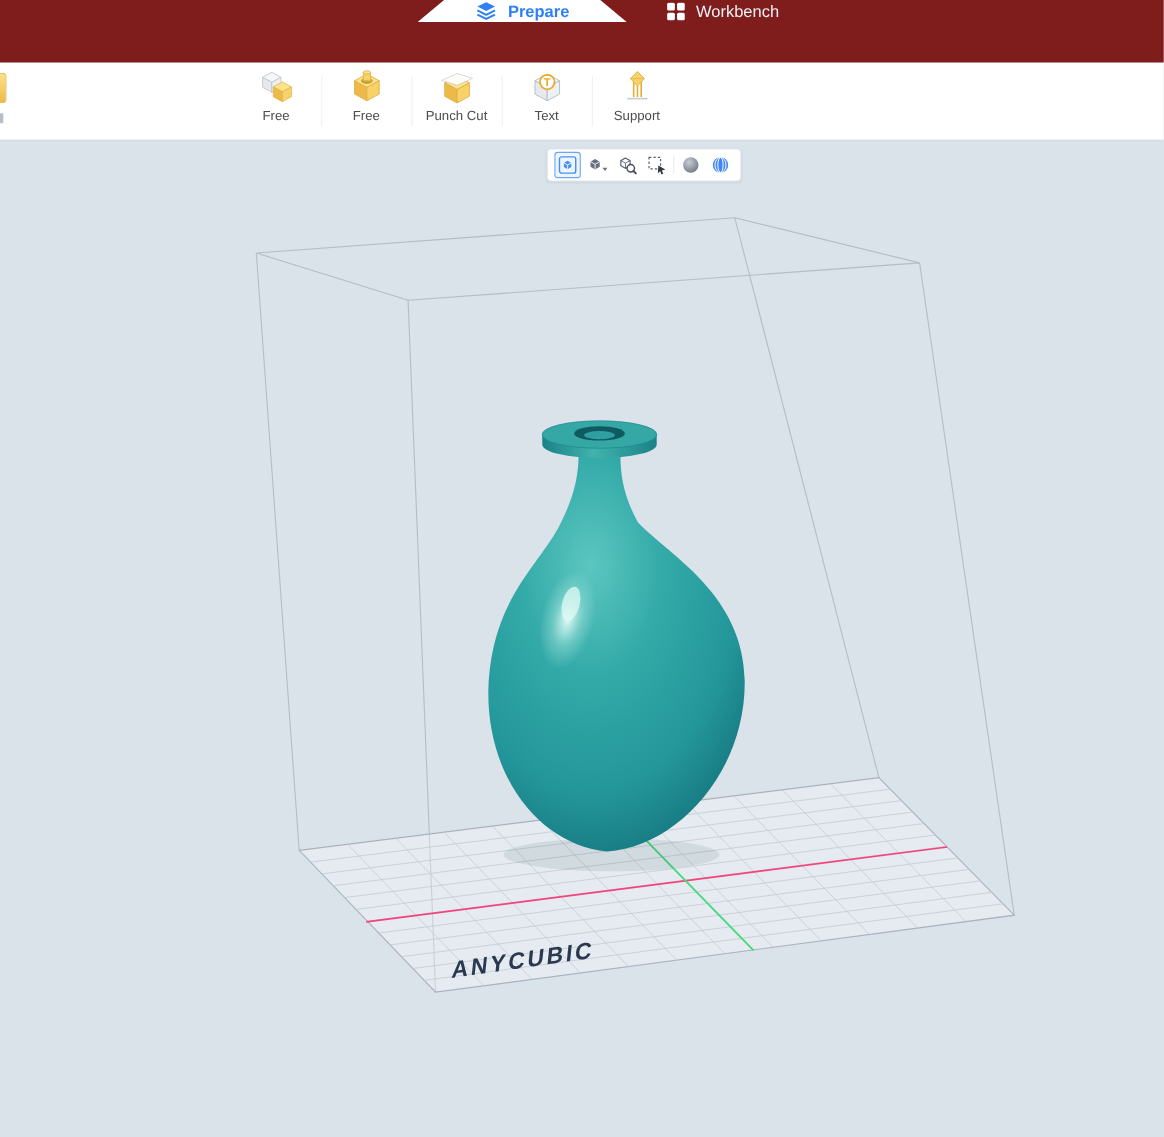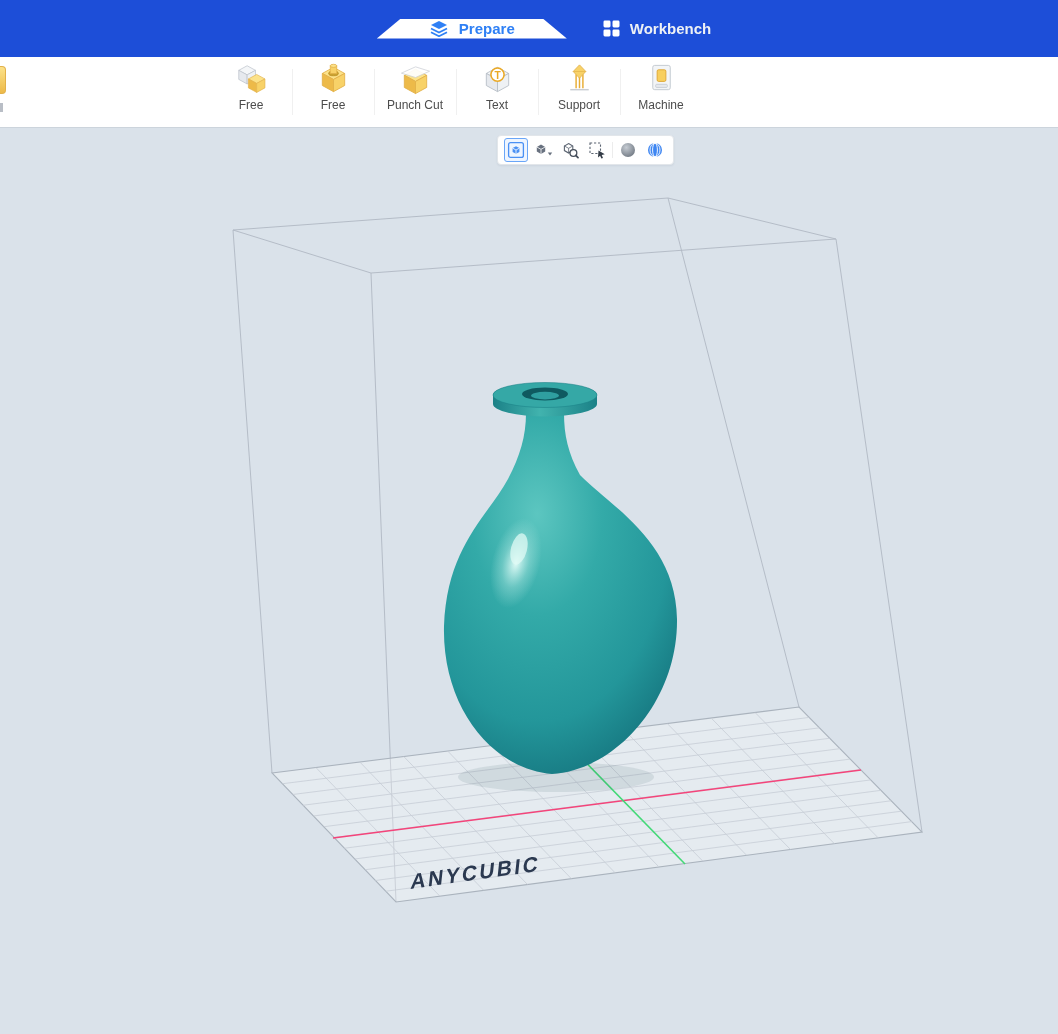"Prepare" .header { align-items: center -> flex-start; background: #1d4ed8 -> #7f1d1d }
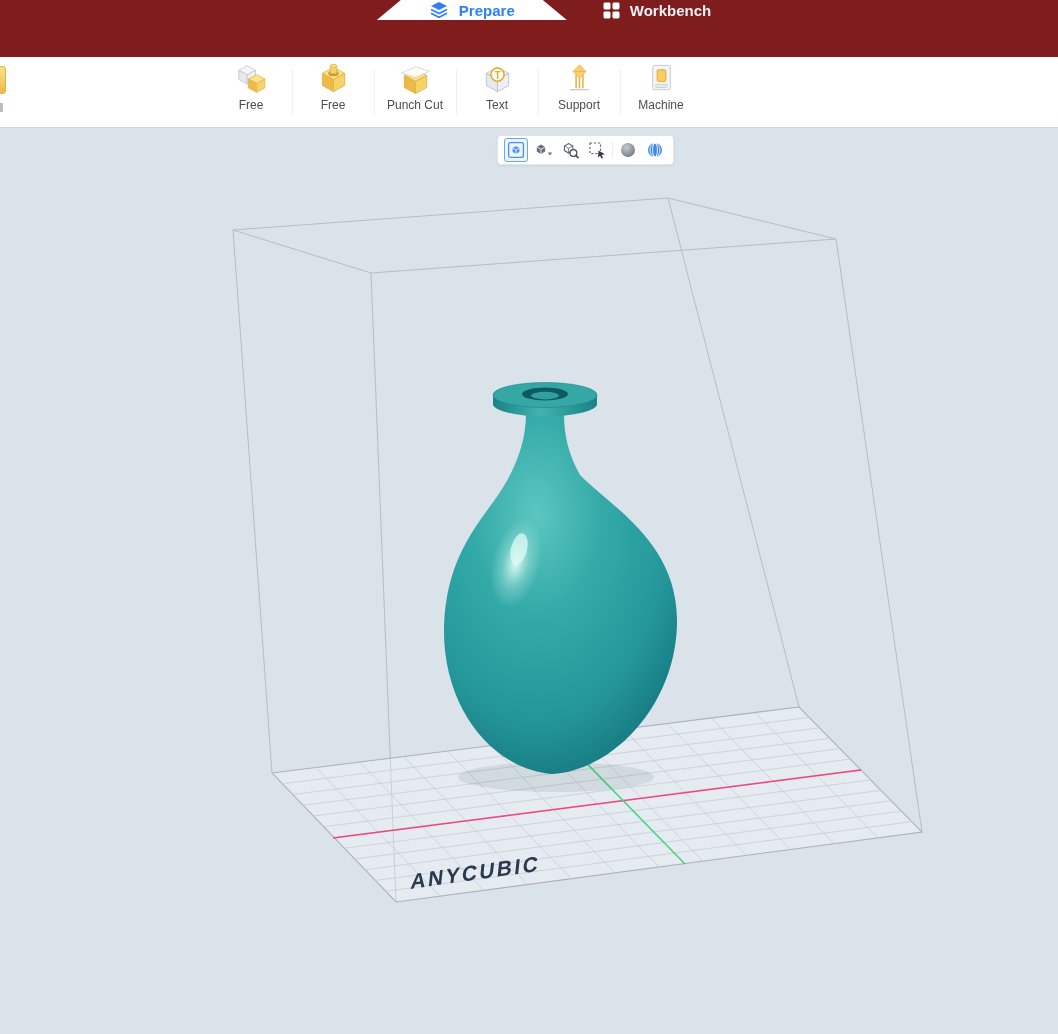"Workbench" .tab-workbench { font-weight: 700 -> 400 }
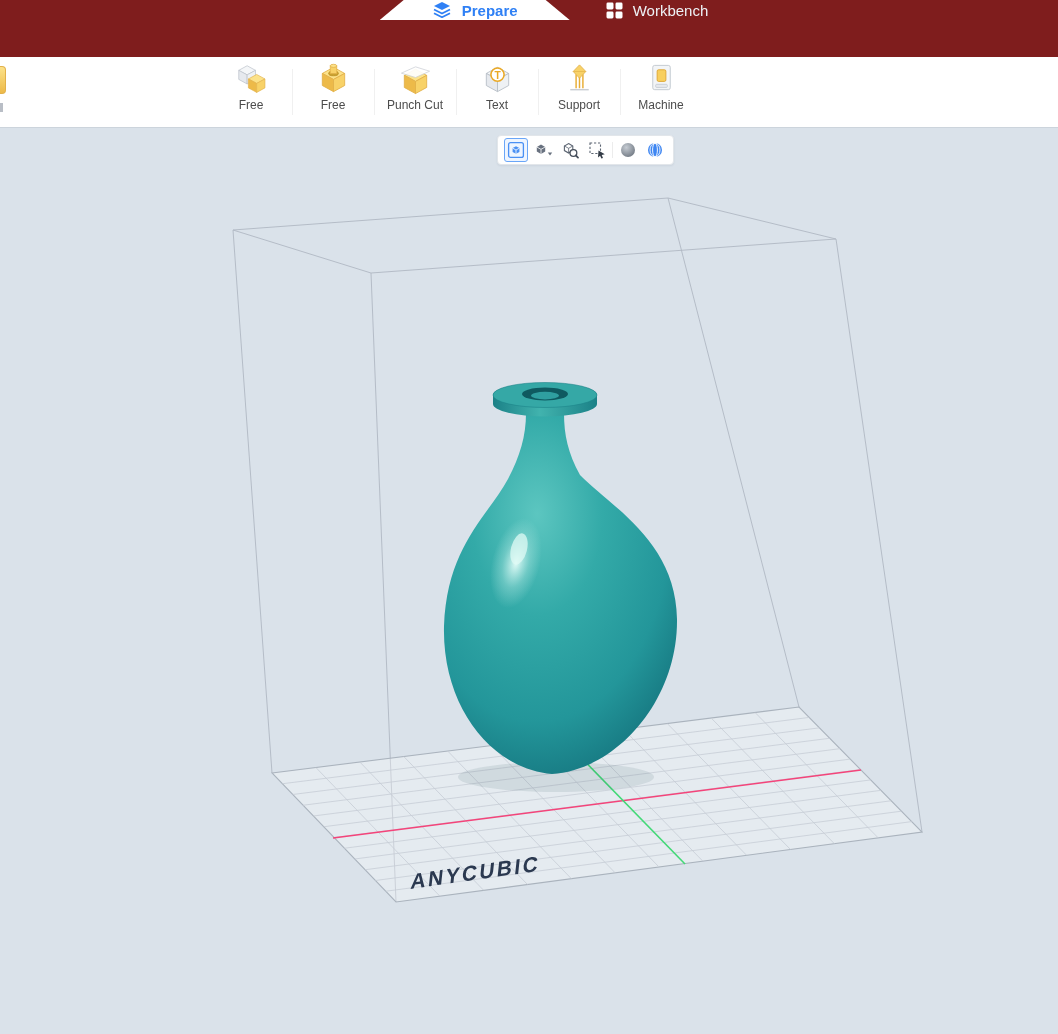"Machine" div.tool { html: <div> <svg> <rect></rect> <rect></rect> <rect></rect> </svg> <span>Machine</span> </div> -> none }
